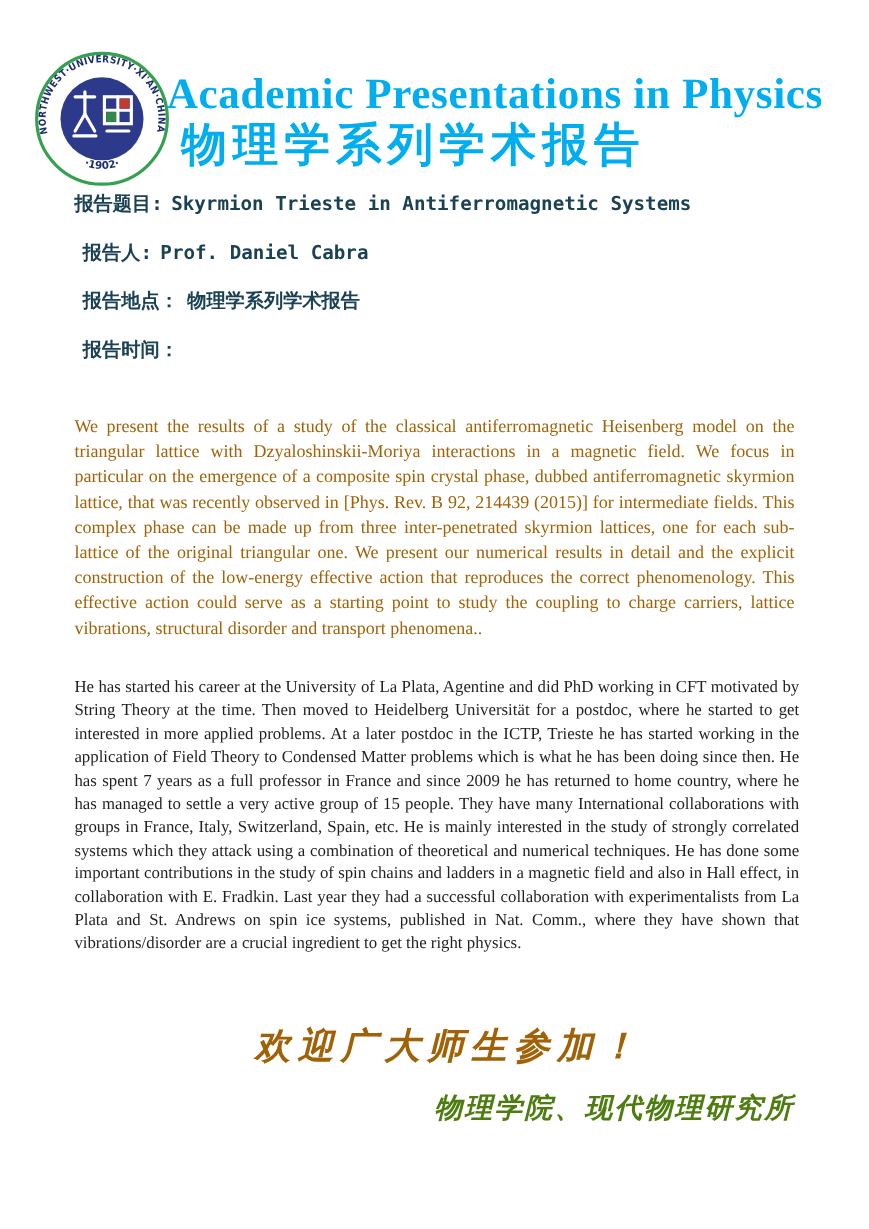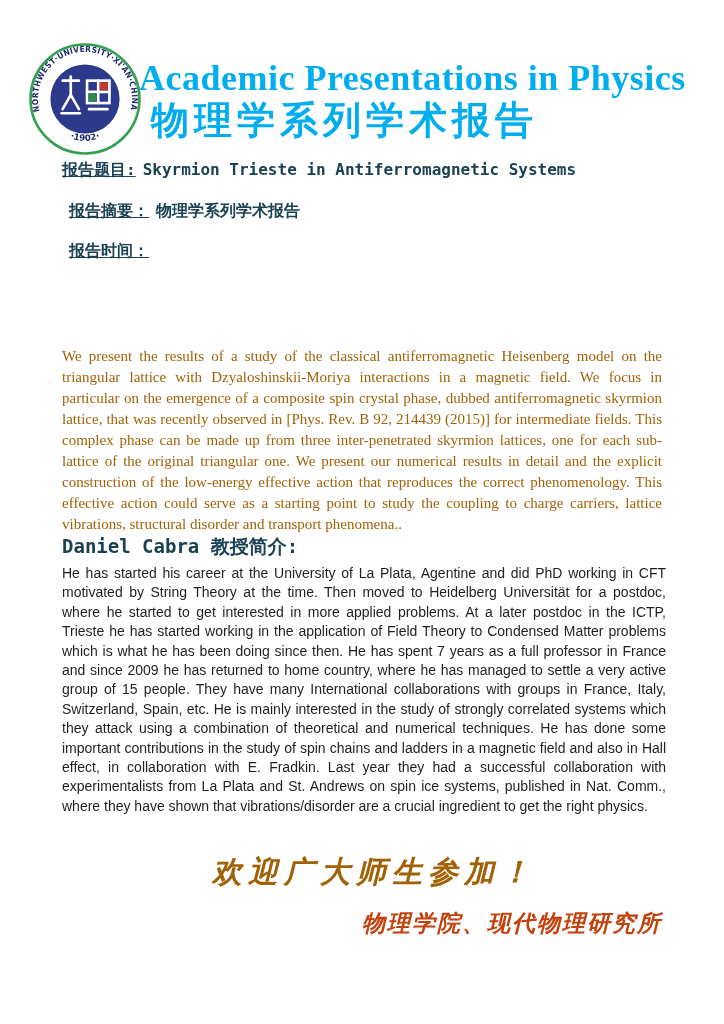"报告题目:" .detail-label { text-decoration: underline -> none }
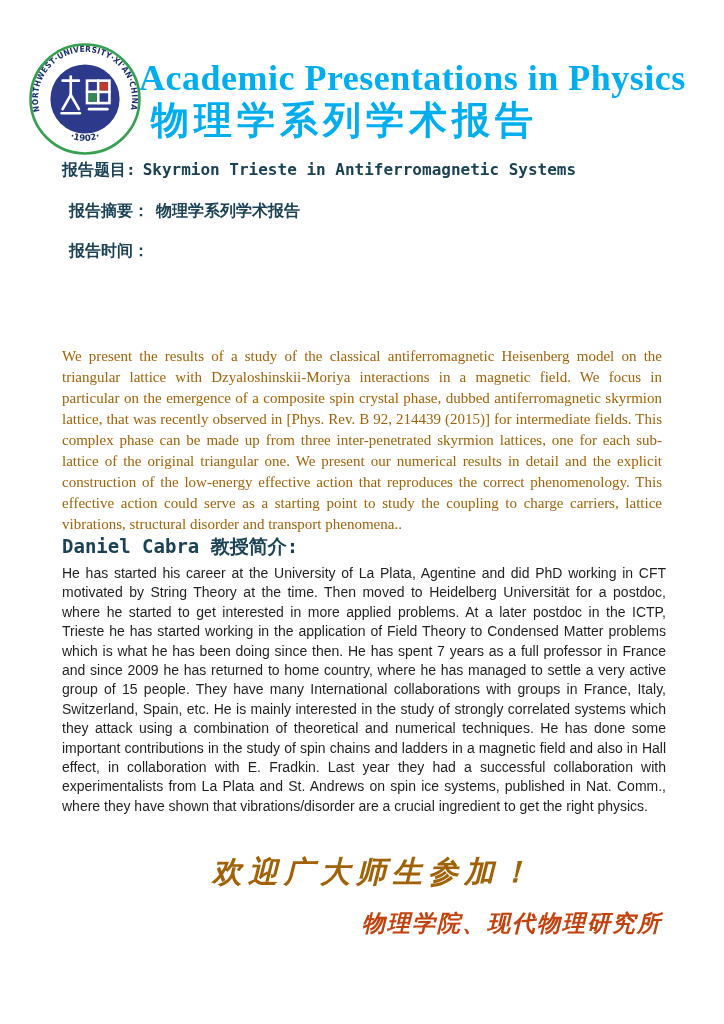"报告人: Prof. Daniel Cabra" div.detail-row { html: none -> <div> <span>报告人:</span><span>Prof. Daniel Cabra</span> </div> }
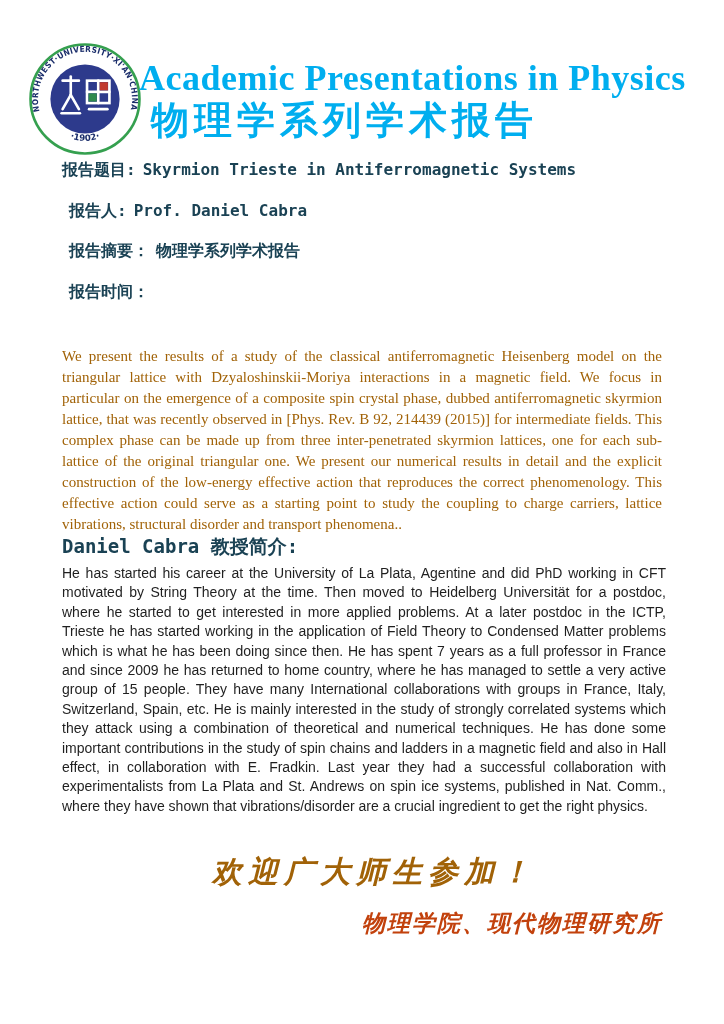"报告摘要：" span.detail-label { text: 摘要 -> 地点 }
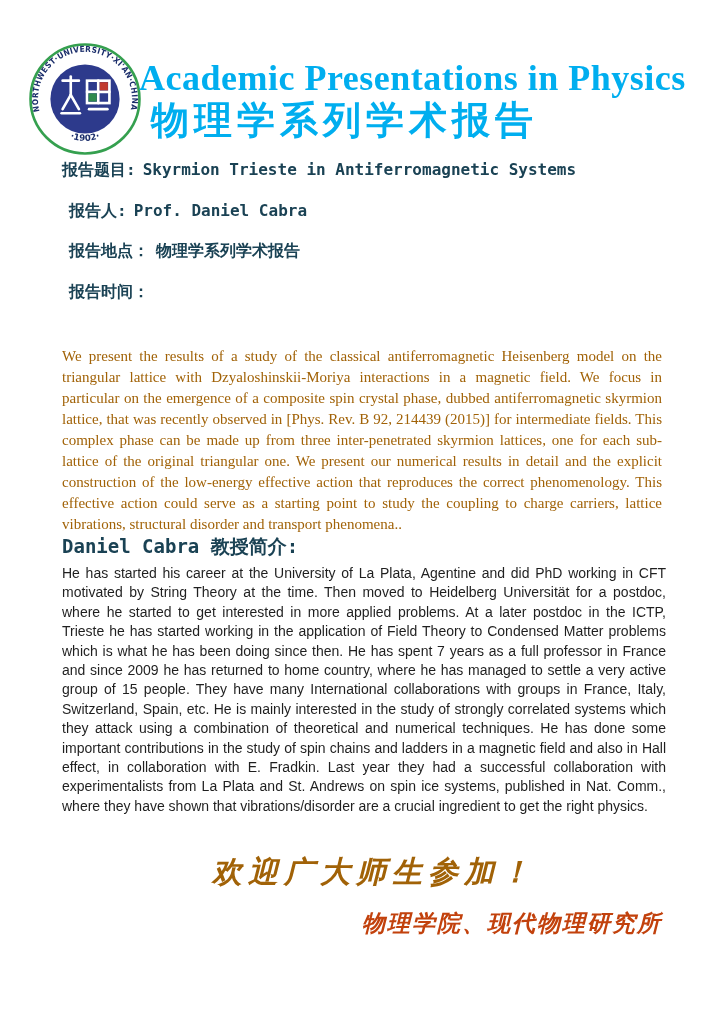"Daniel Cabra 教授简介:" div.bio-heading { html: <div>Daniel Cabra 教授简介:</div> -> none }
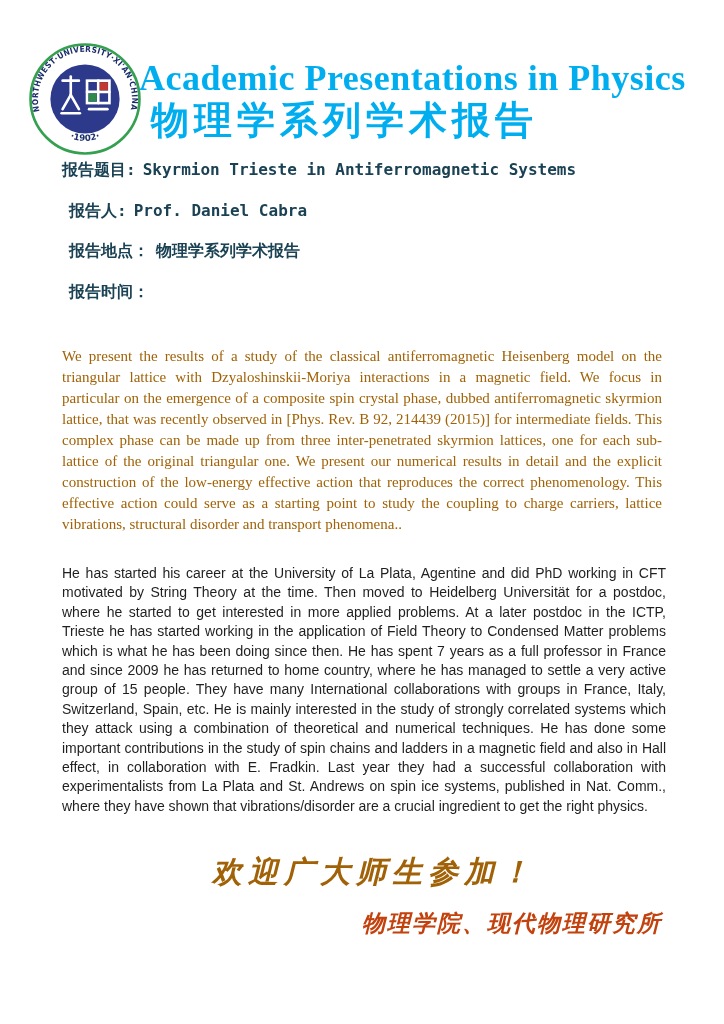"He has started his career" .bio { font-family: Liberation Sans, sans-serif -> Liberation Serif, serif }
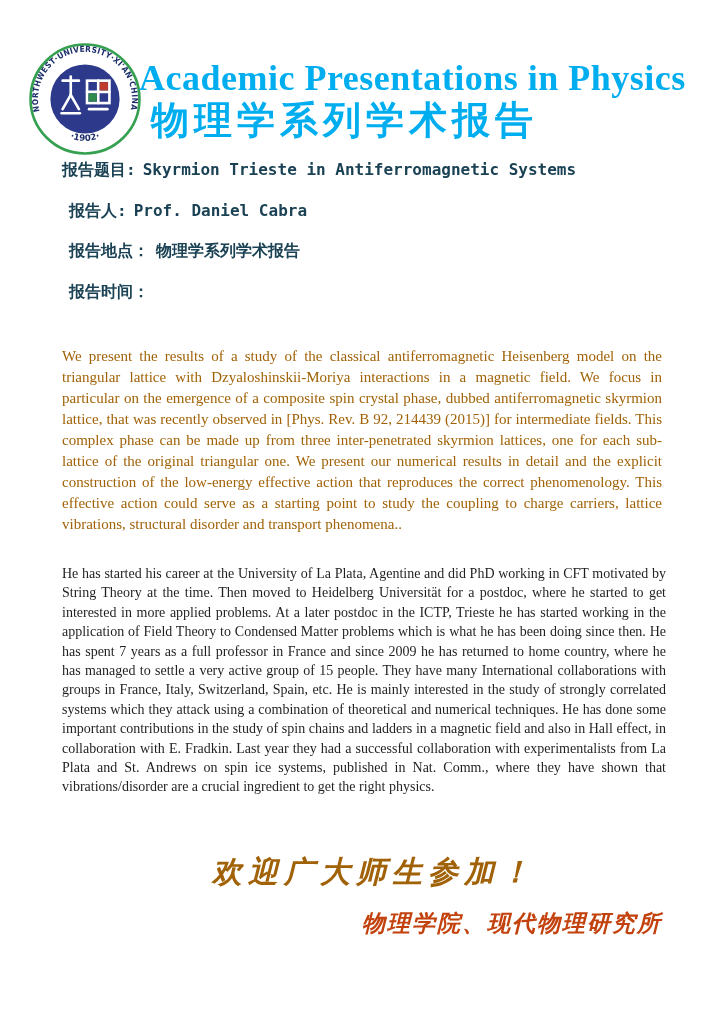"物理学院、现代物理研究所" .organizer { color: #c2410c -> #4d7c0f }
